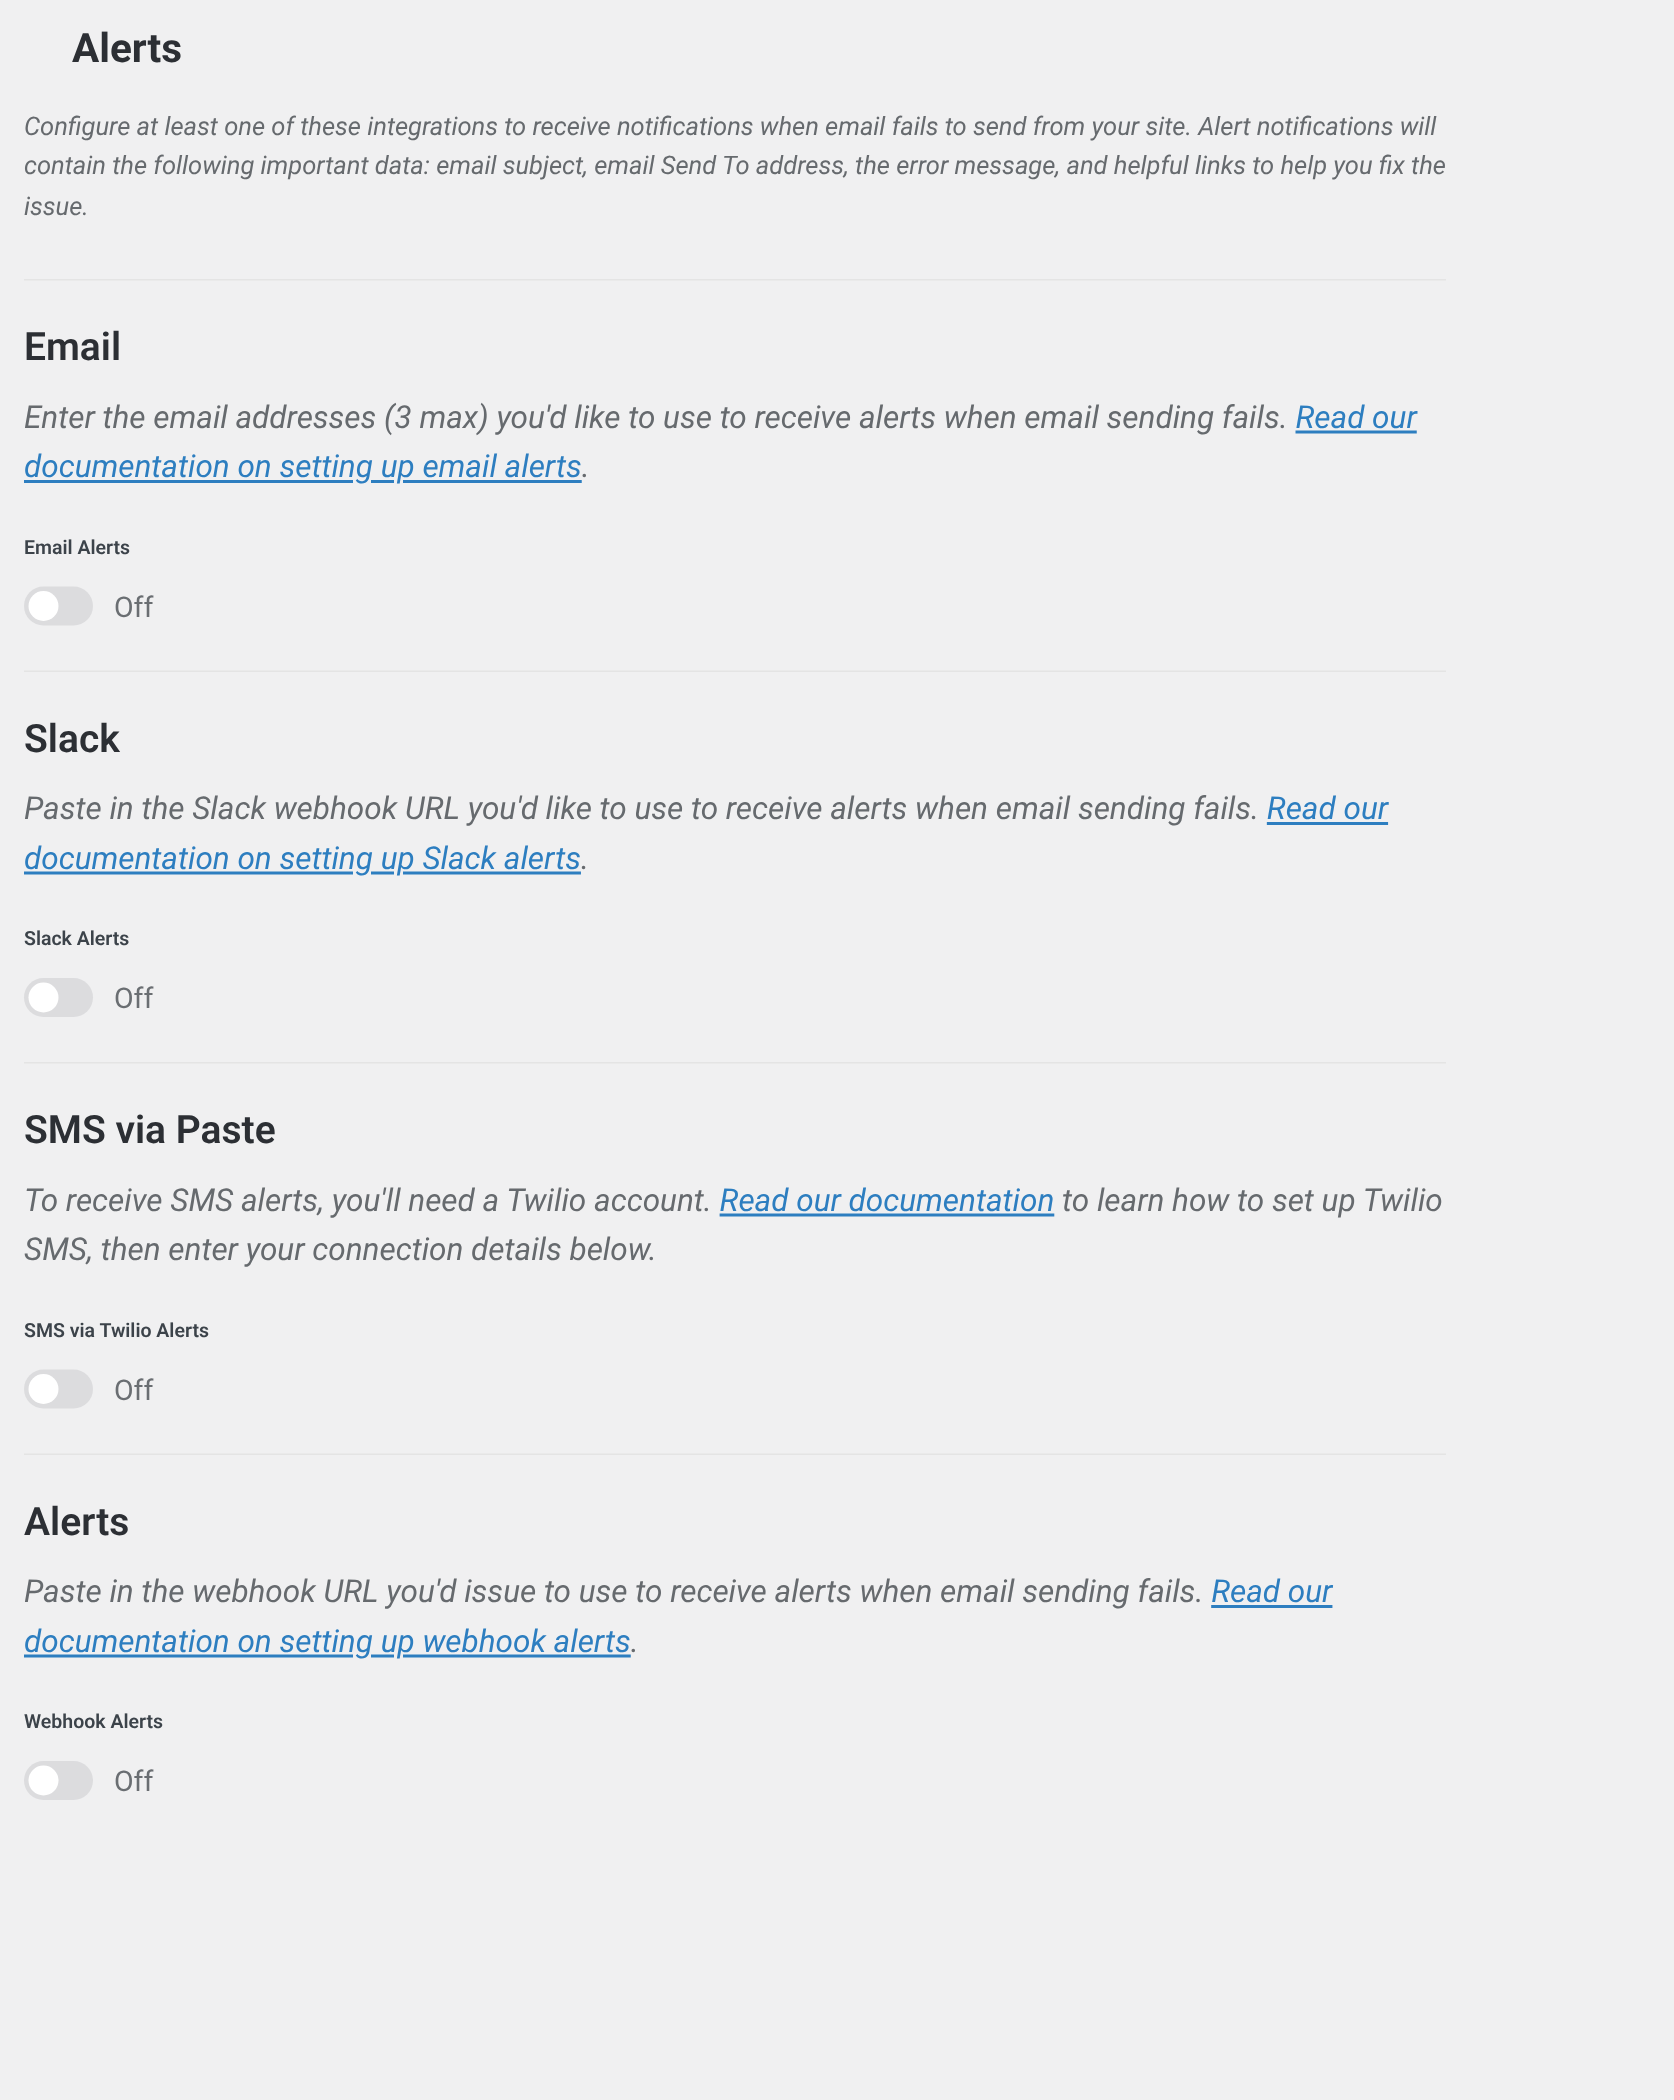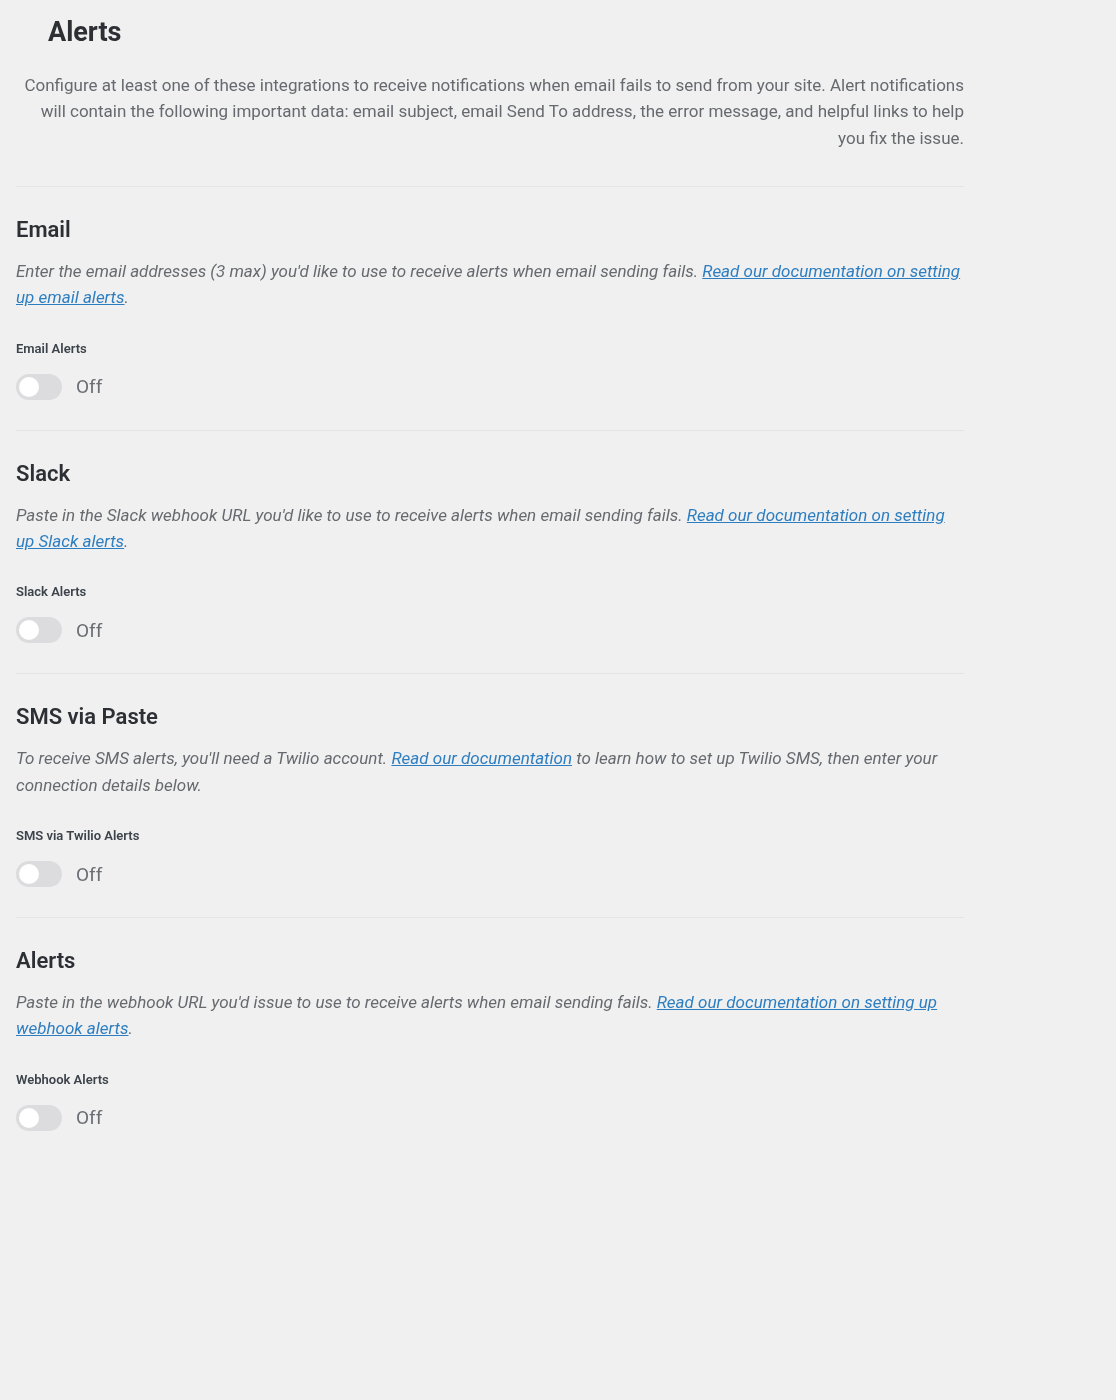"Configure at least one of" .intro { font-style: none -> italic; text-align: right -> none }
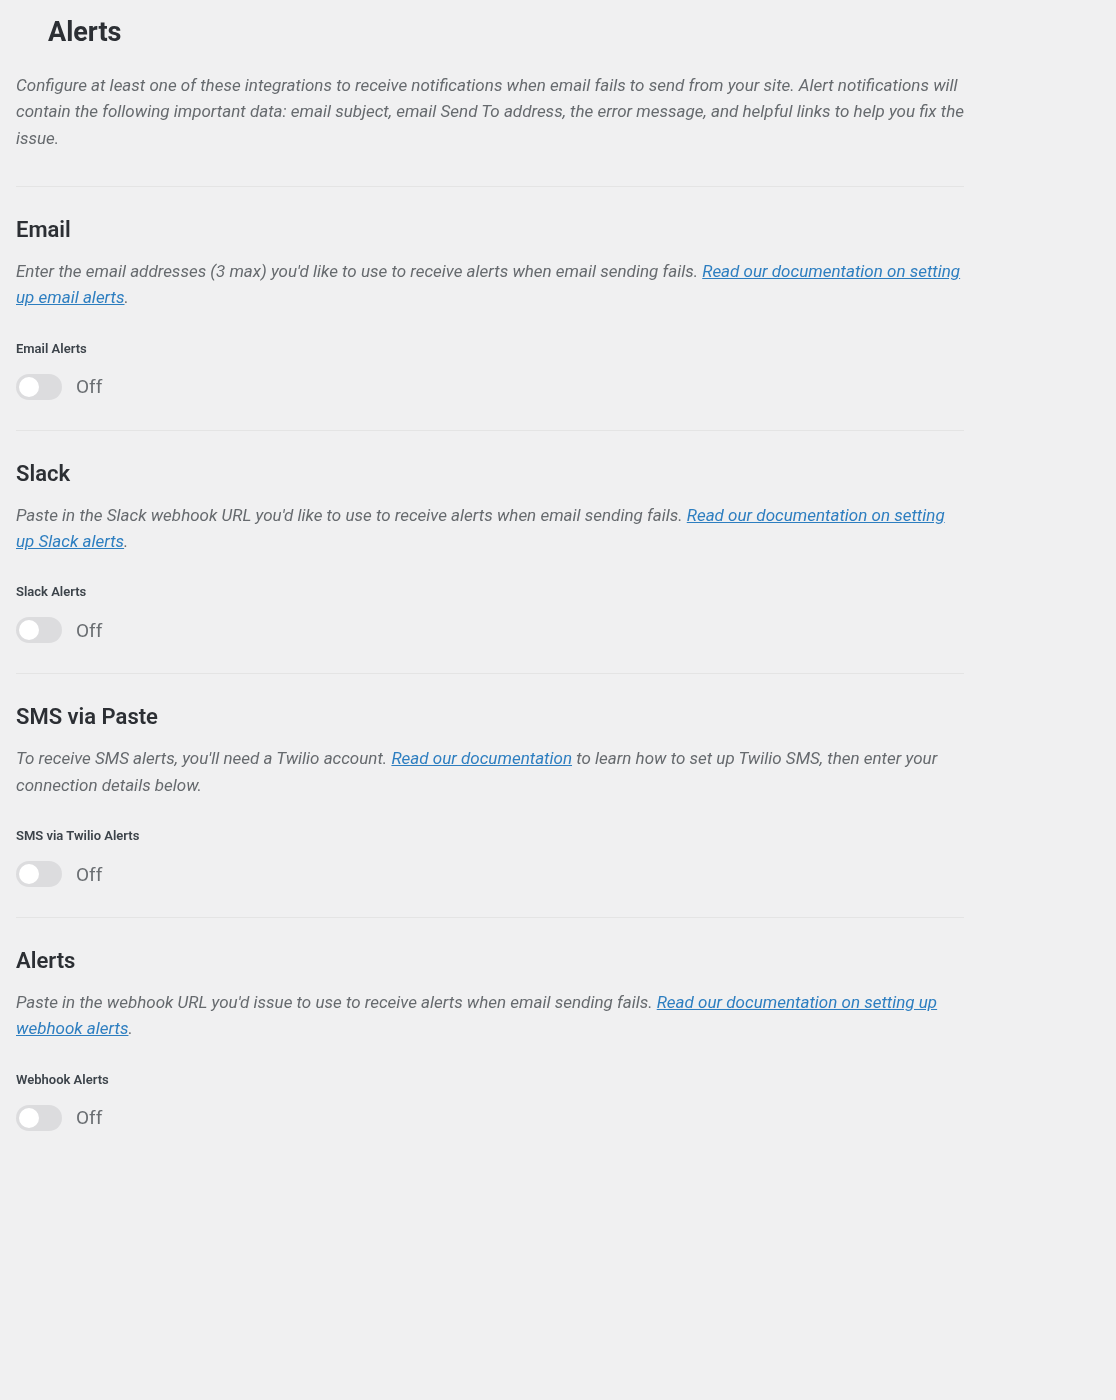"Email" h2 { font-size: 22px -> 26px }
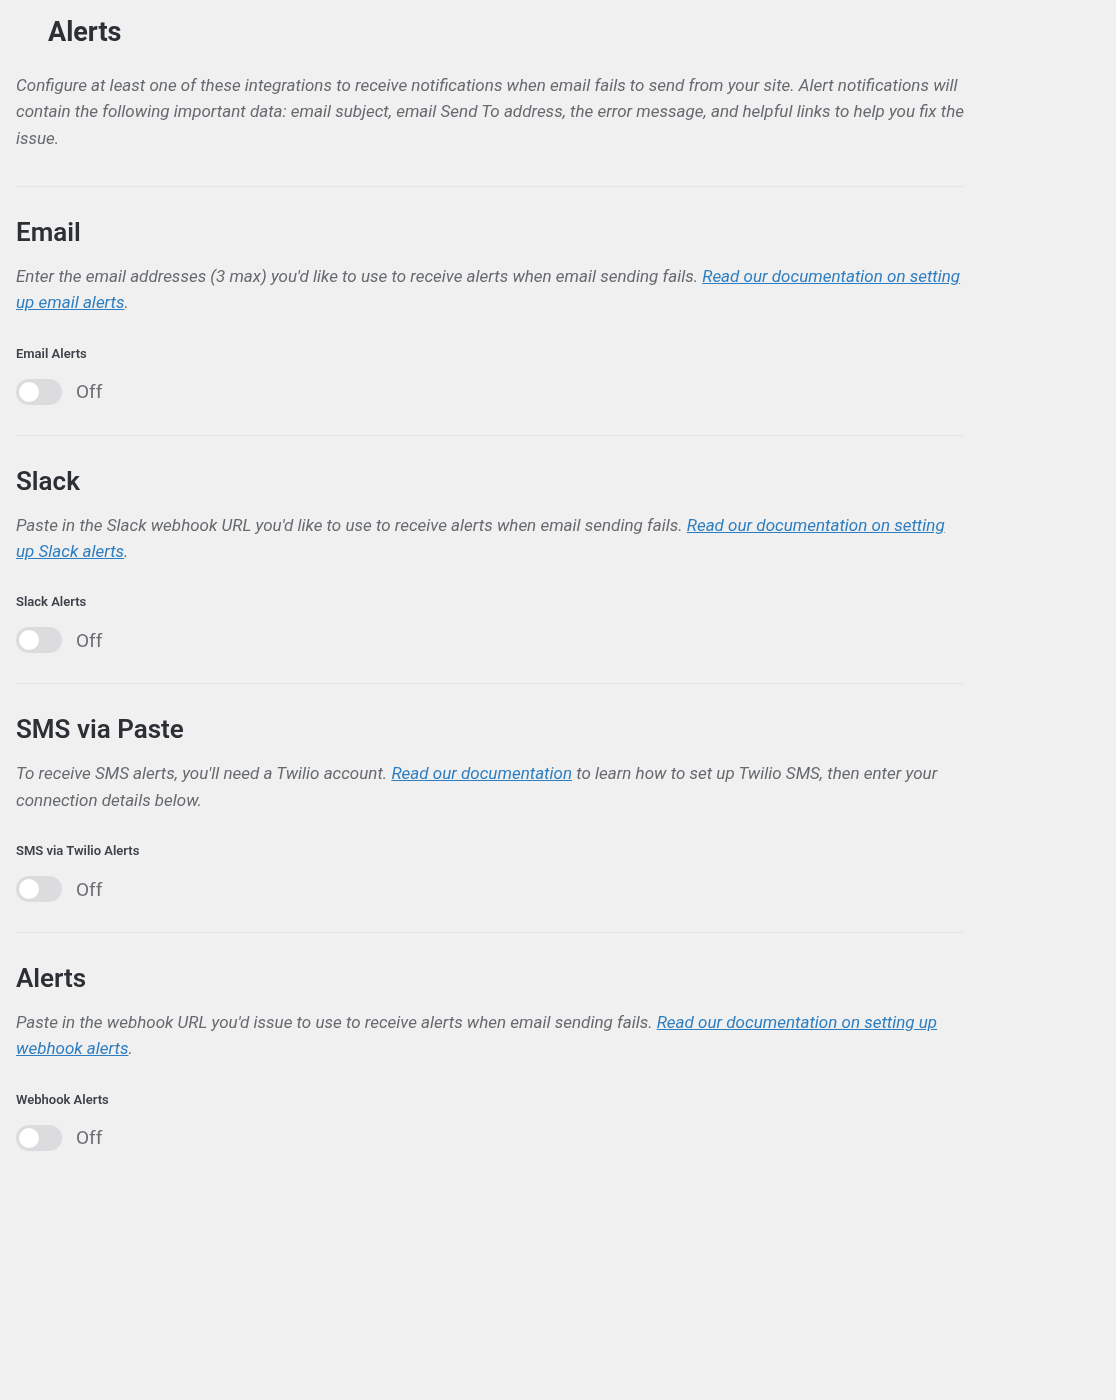"Enter the email addresses (3" .section-desc { font-size: 17px -> 21px }
